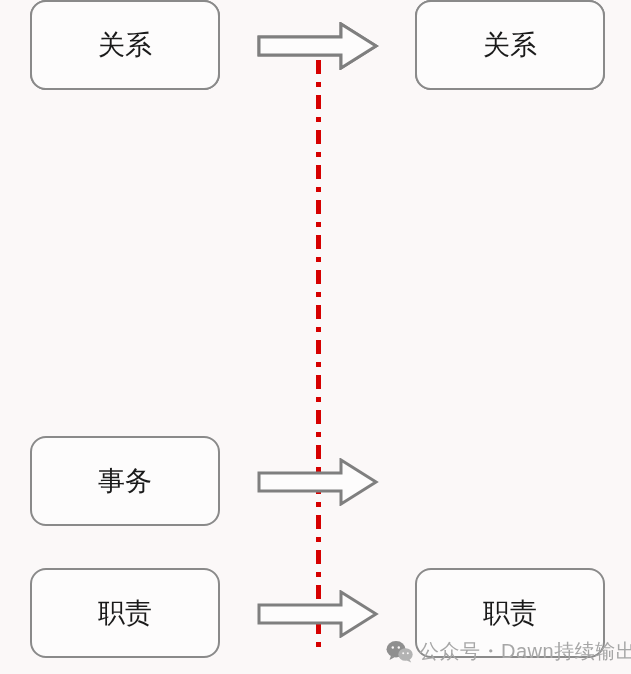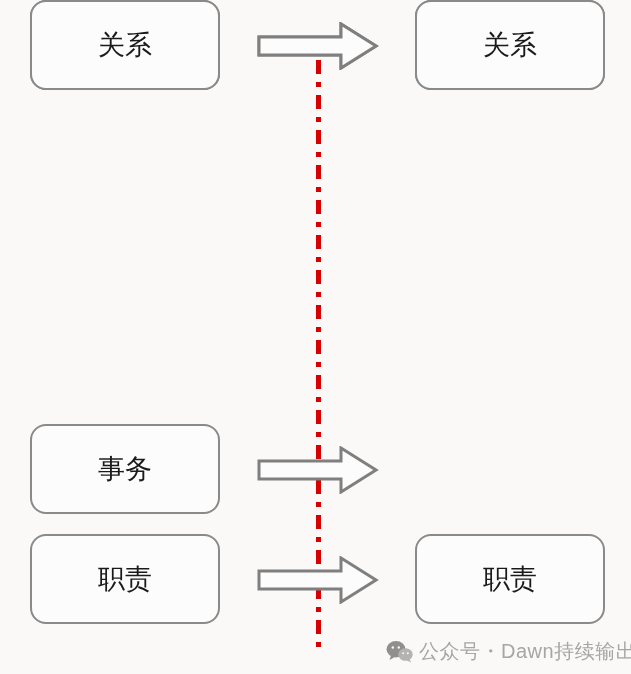"事务" .row:nth-of-type(3) { top: 424px -> 436px }
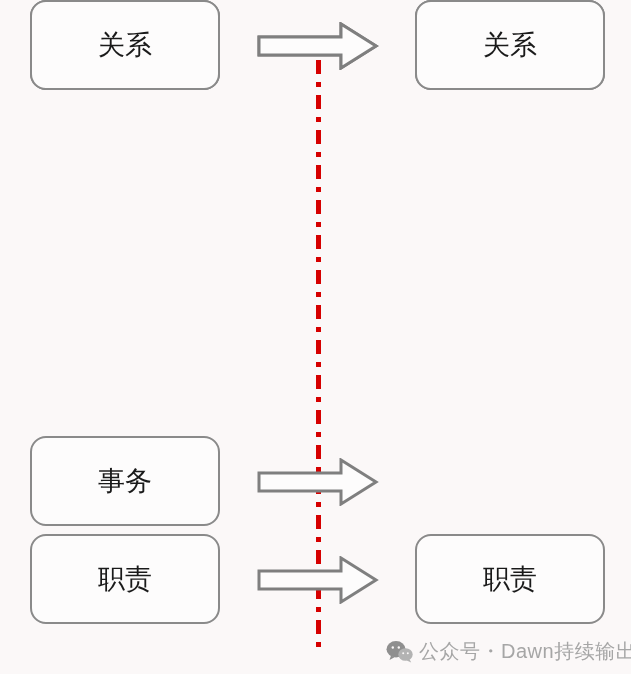"职责" .row:nth-of-type(4) { top: 534px -> 568px }
